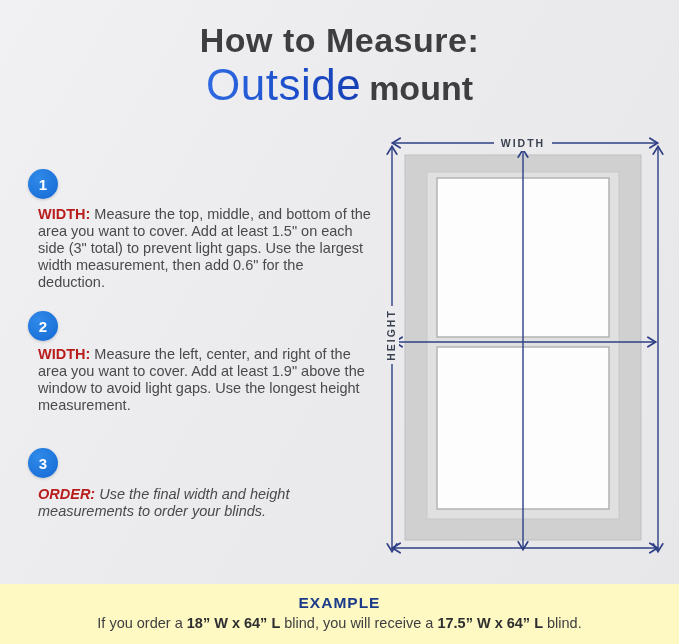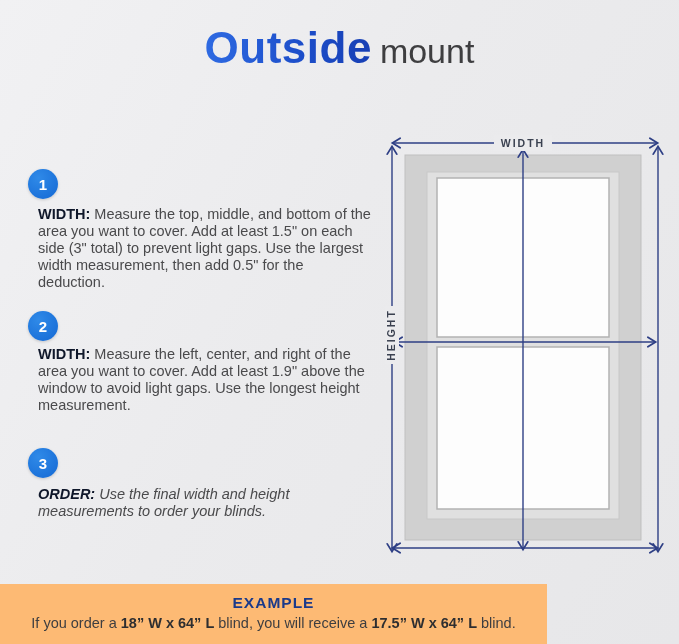"How to Measure:" div.title-line1 { html: none -> <div>How to Measure:</div> }
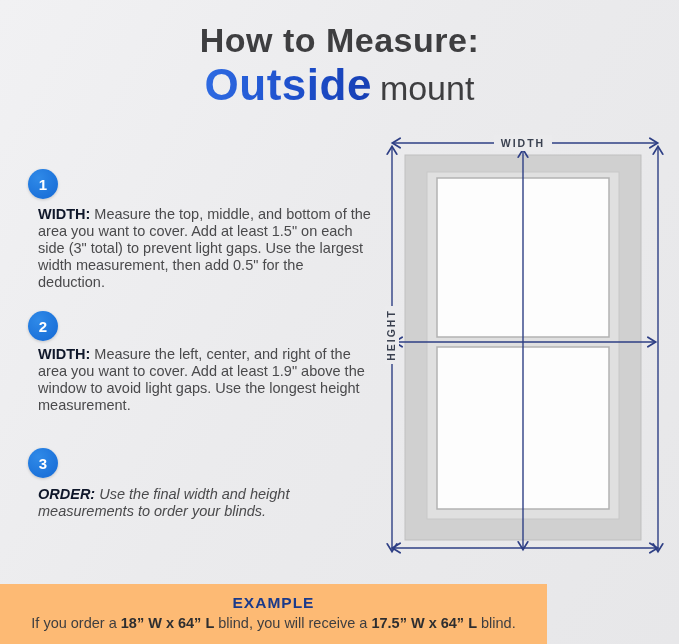"Outside" .title-highlight { font-weight: 700 -> 400 }
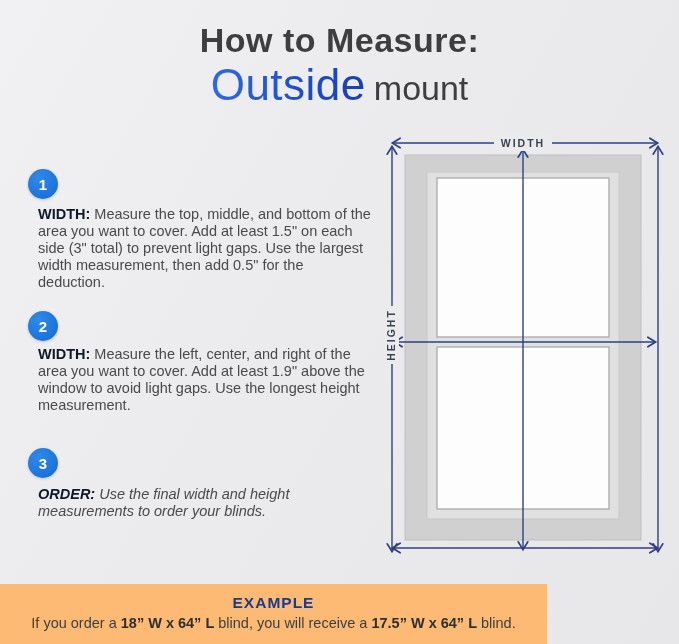"mount" .title-suffix { font-weight: 400 -> 700 }
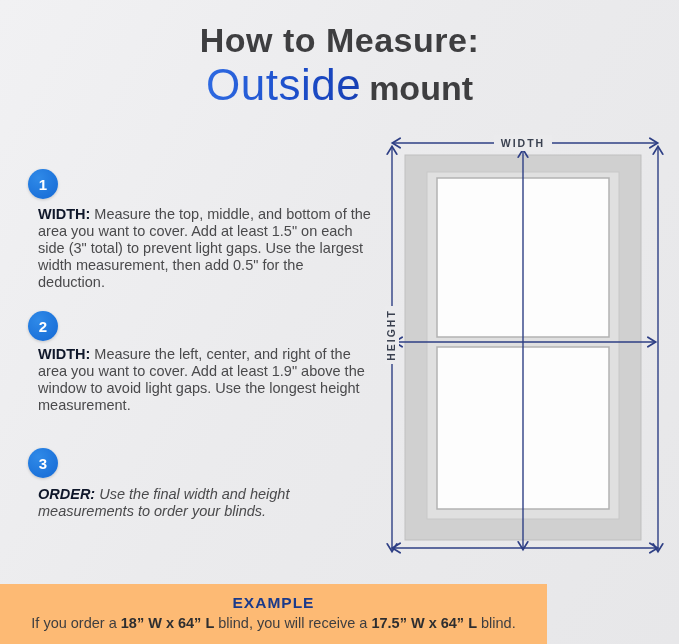"WIDTH:" .step-text b { color: #0f172a -> #b91c1c }
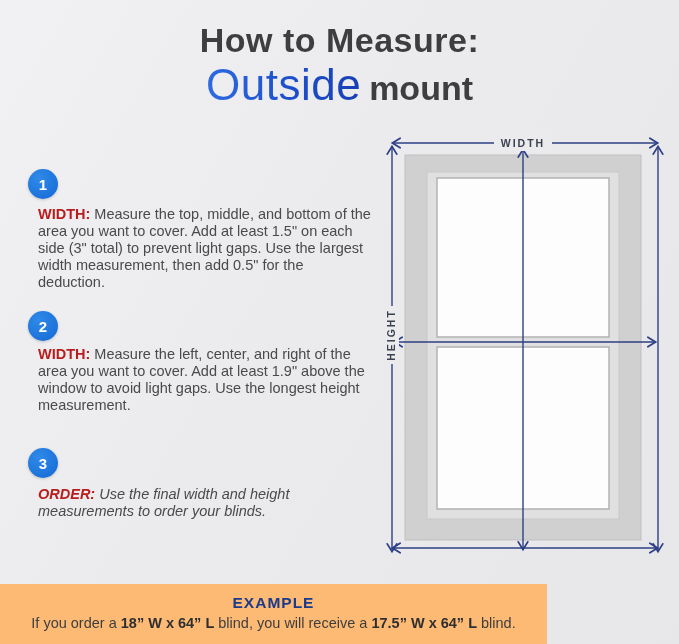"Measure the top, middle, and" span { text: 0.5 -> 0.6 }
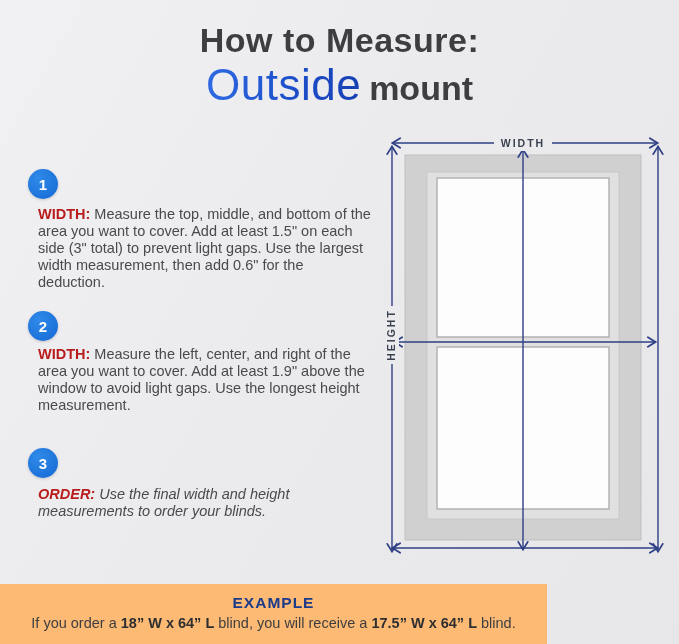"EXAMPLE" .example { background: #fdba74 -> #fef9c3; width: 547px -> 679px }
